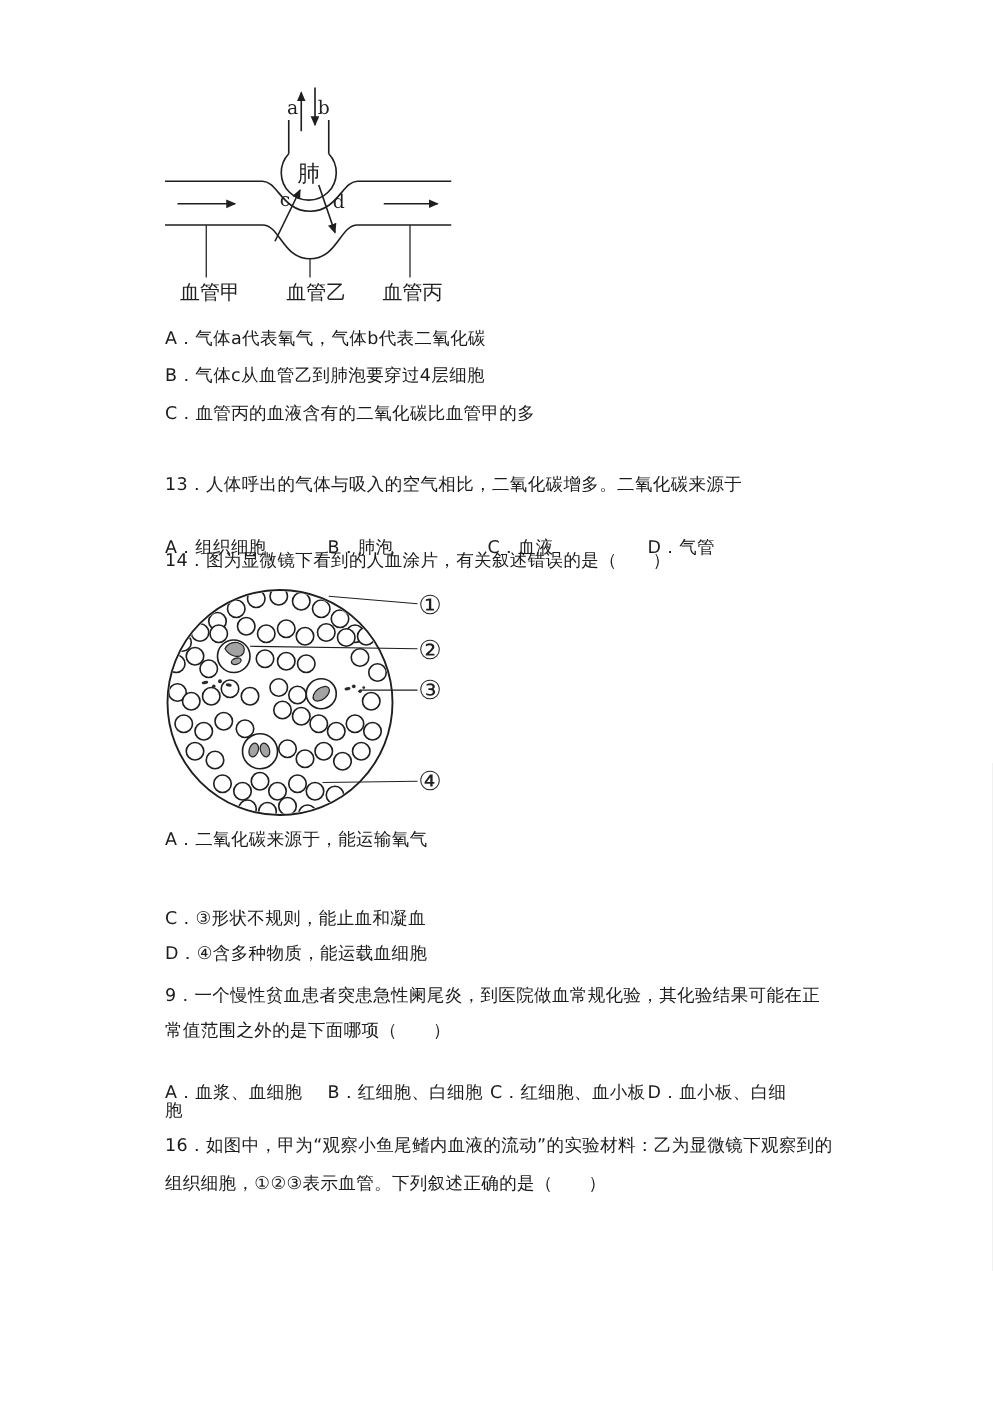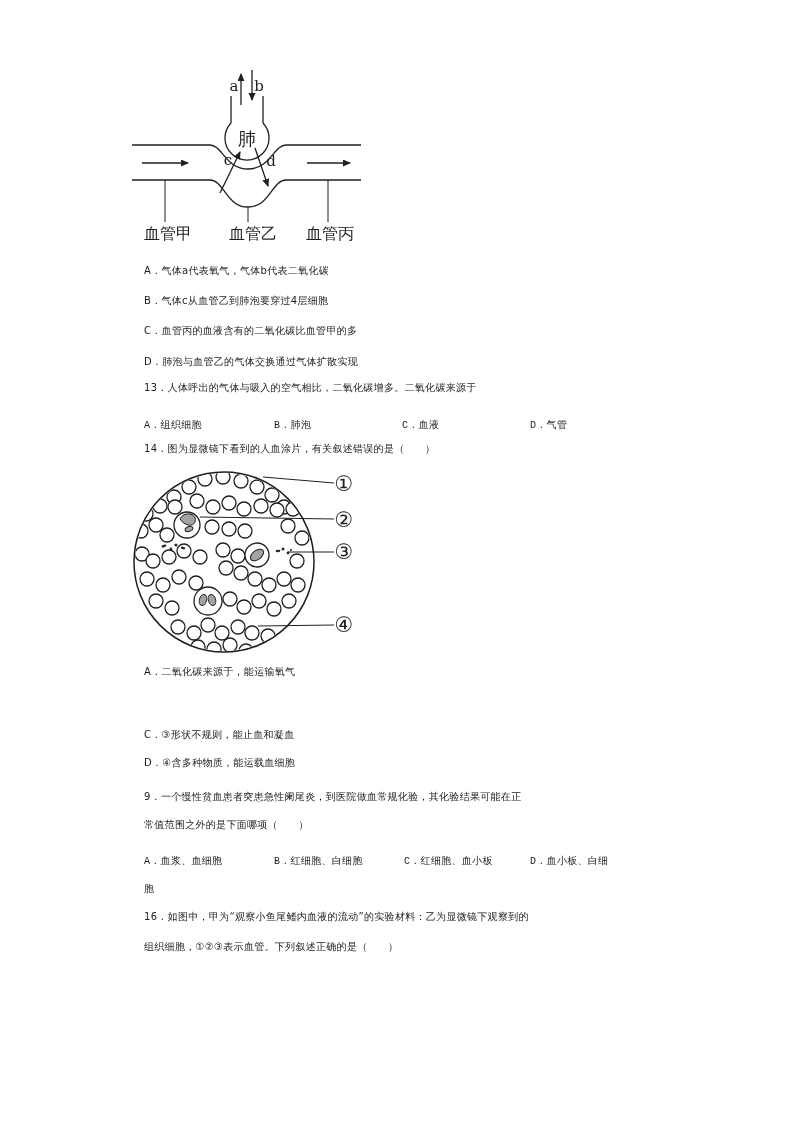"A．气体a代表氧气，气体b代表二氧化碳" .line { font-size: 10px -> 14px; left: 144px -> 132px }
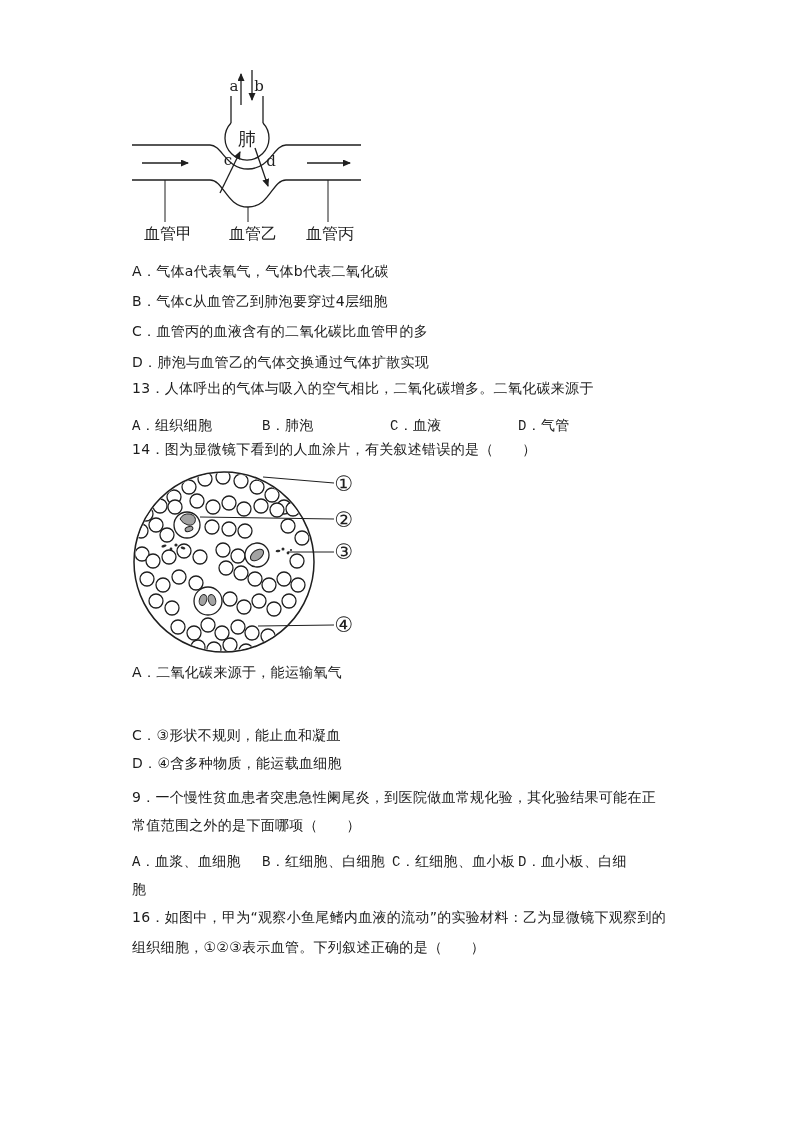"D．肺泡与血管乙的气体交换通过气体扩散实现" div.line { html: <div>D．肺泡与血管乙的气体交换通过气体扩散实现</div> -> none }
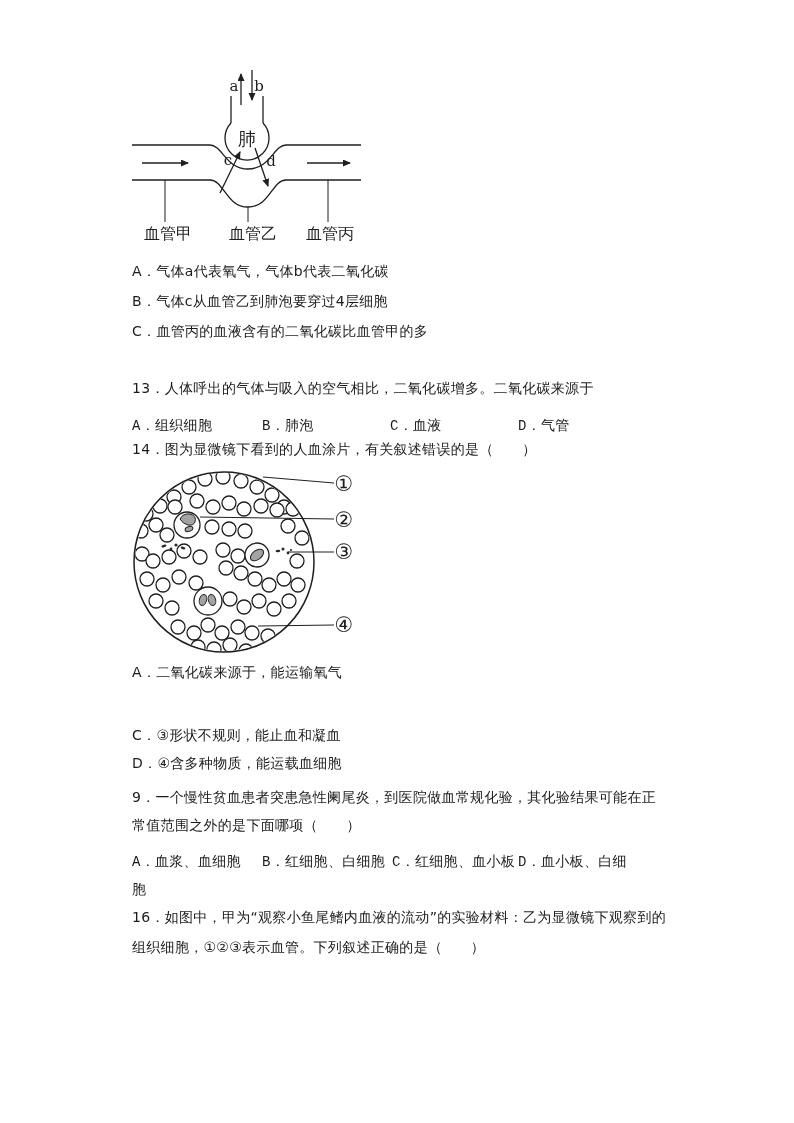"A．组织细胞" .optrow span { font-family: Liberation Mono, monospace -> none; top: 4px -> 16px }
